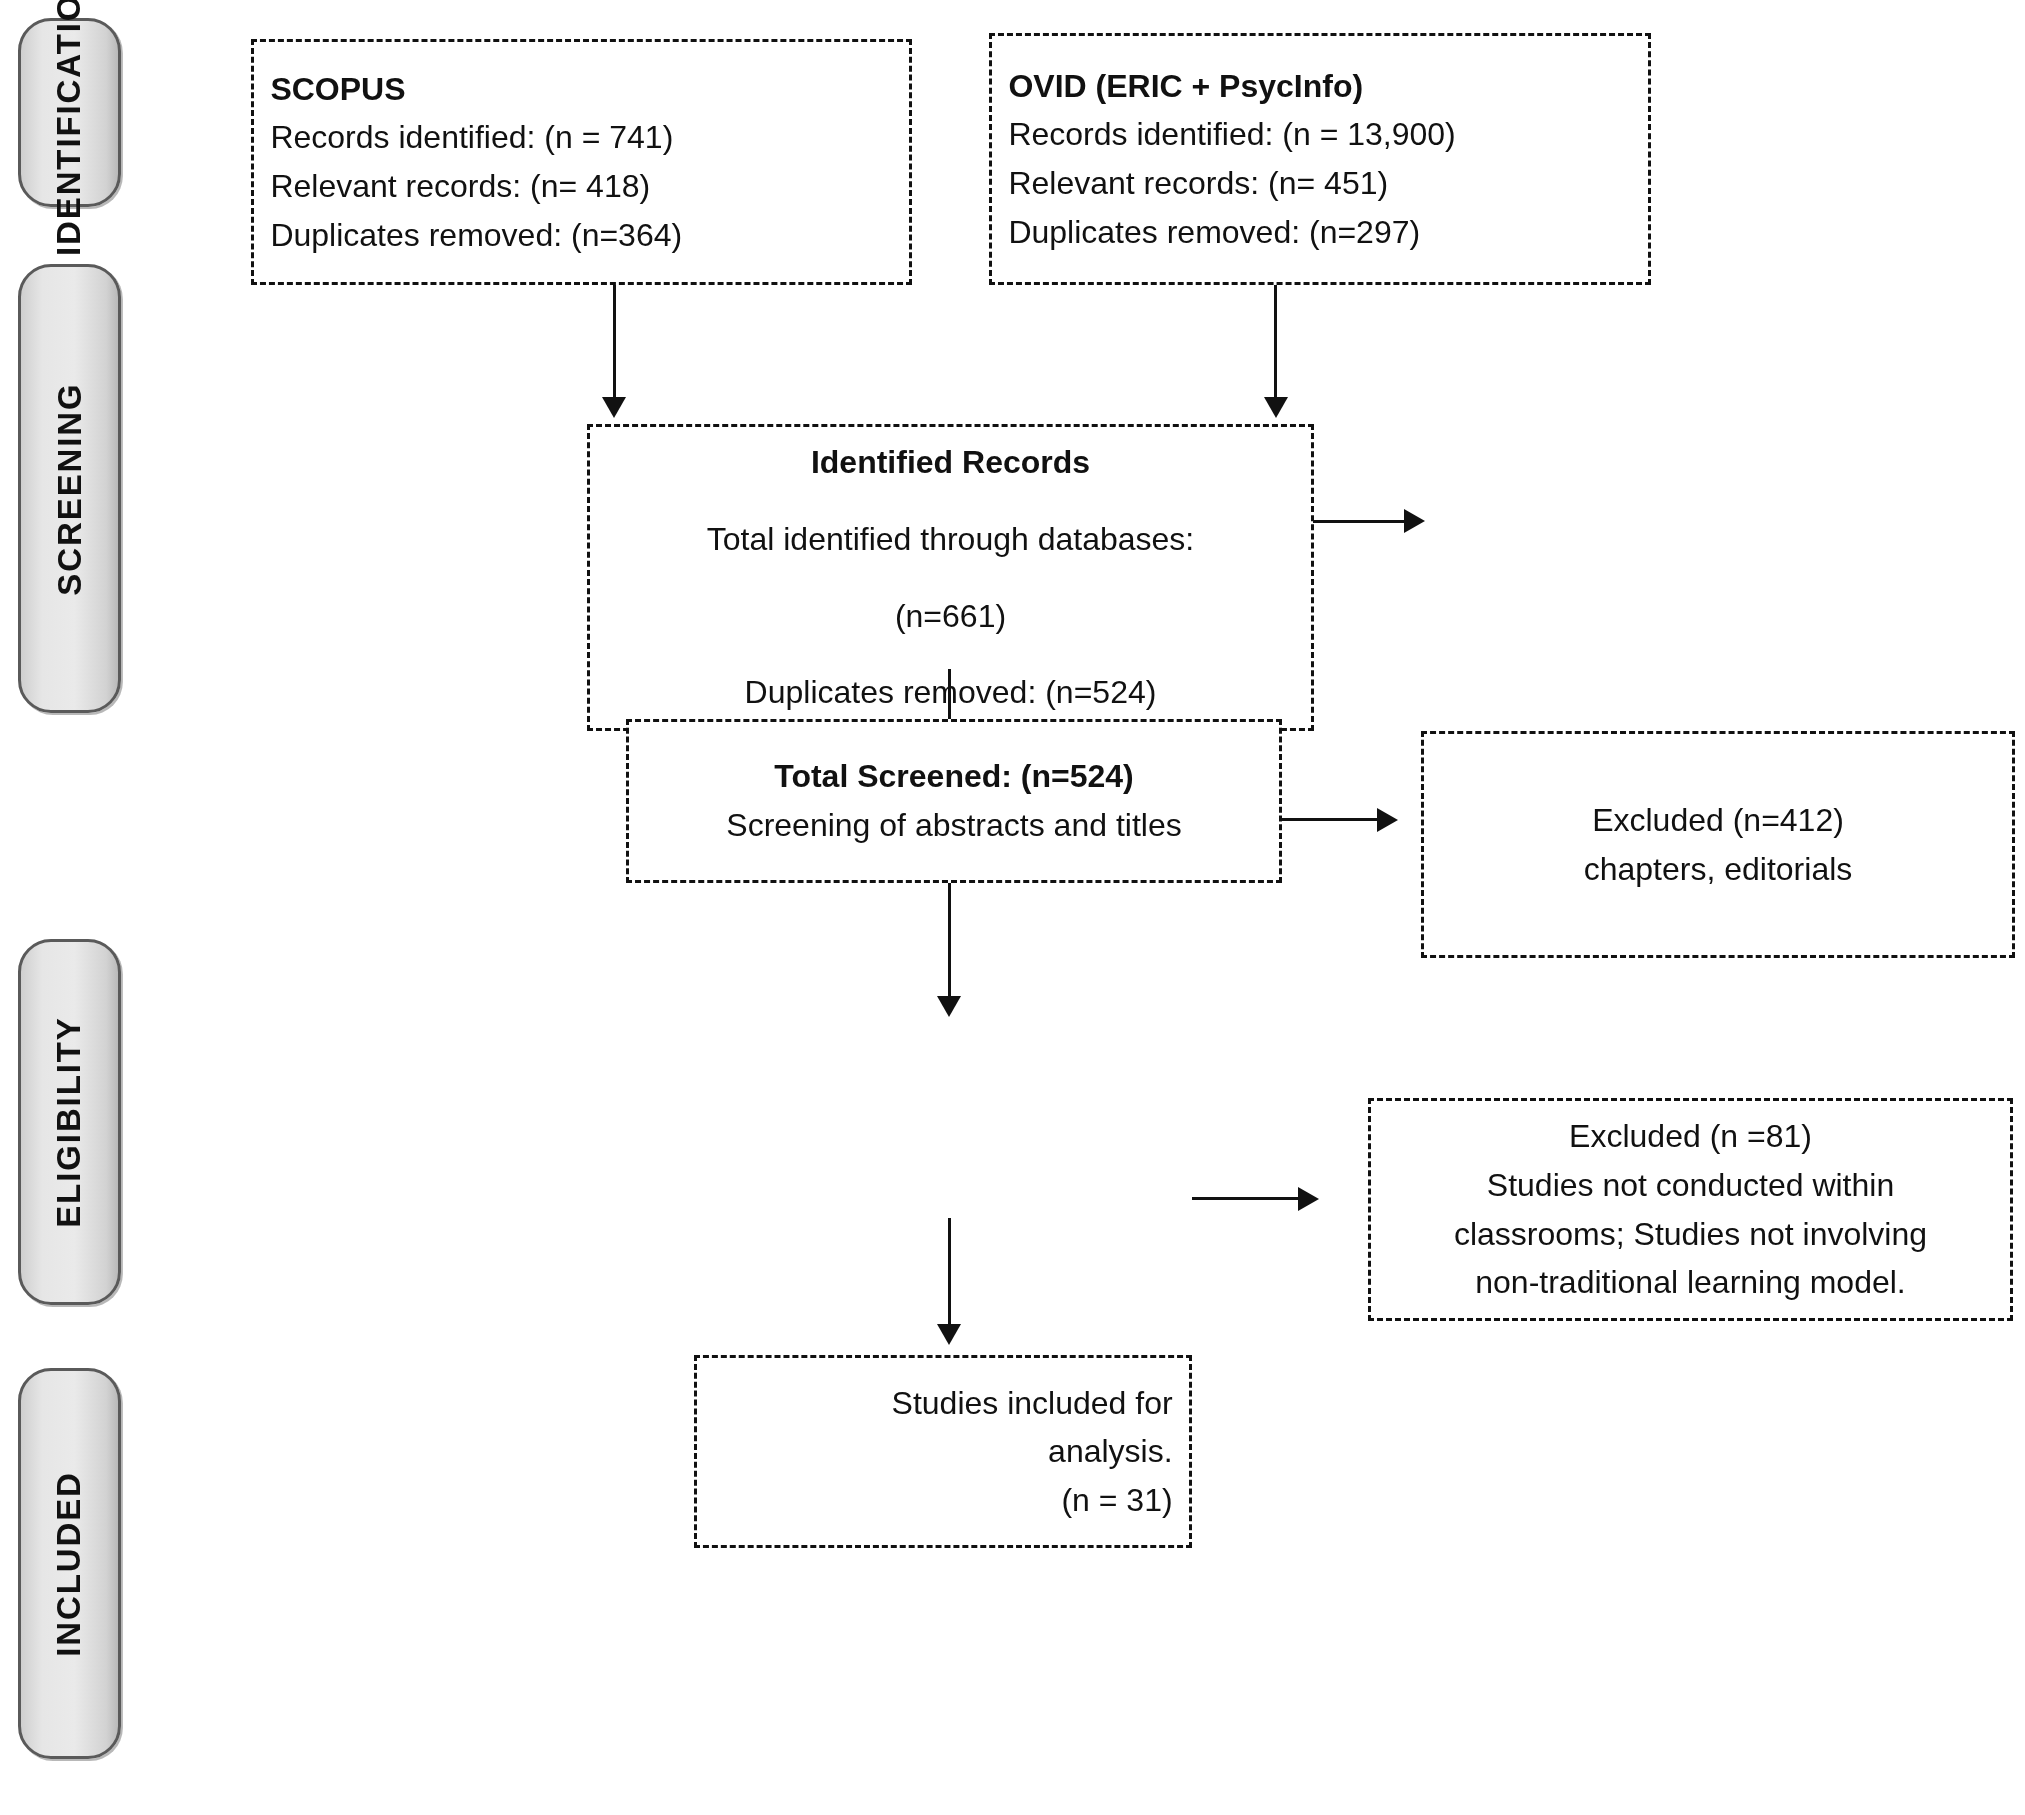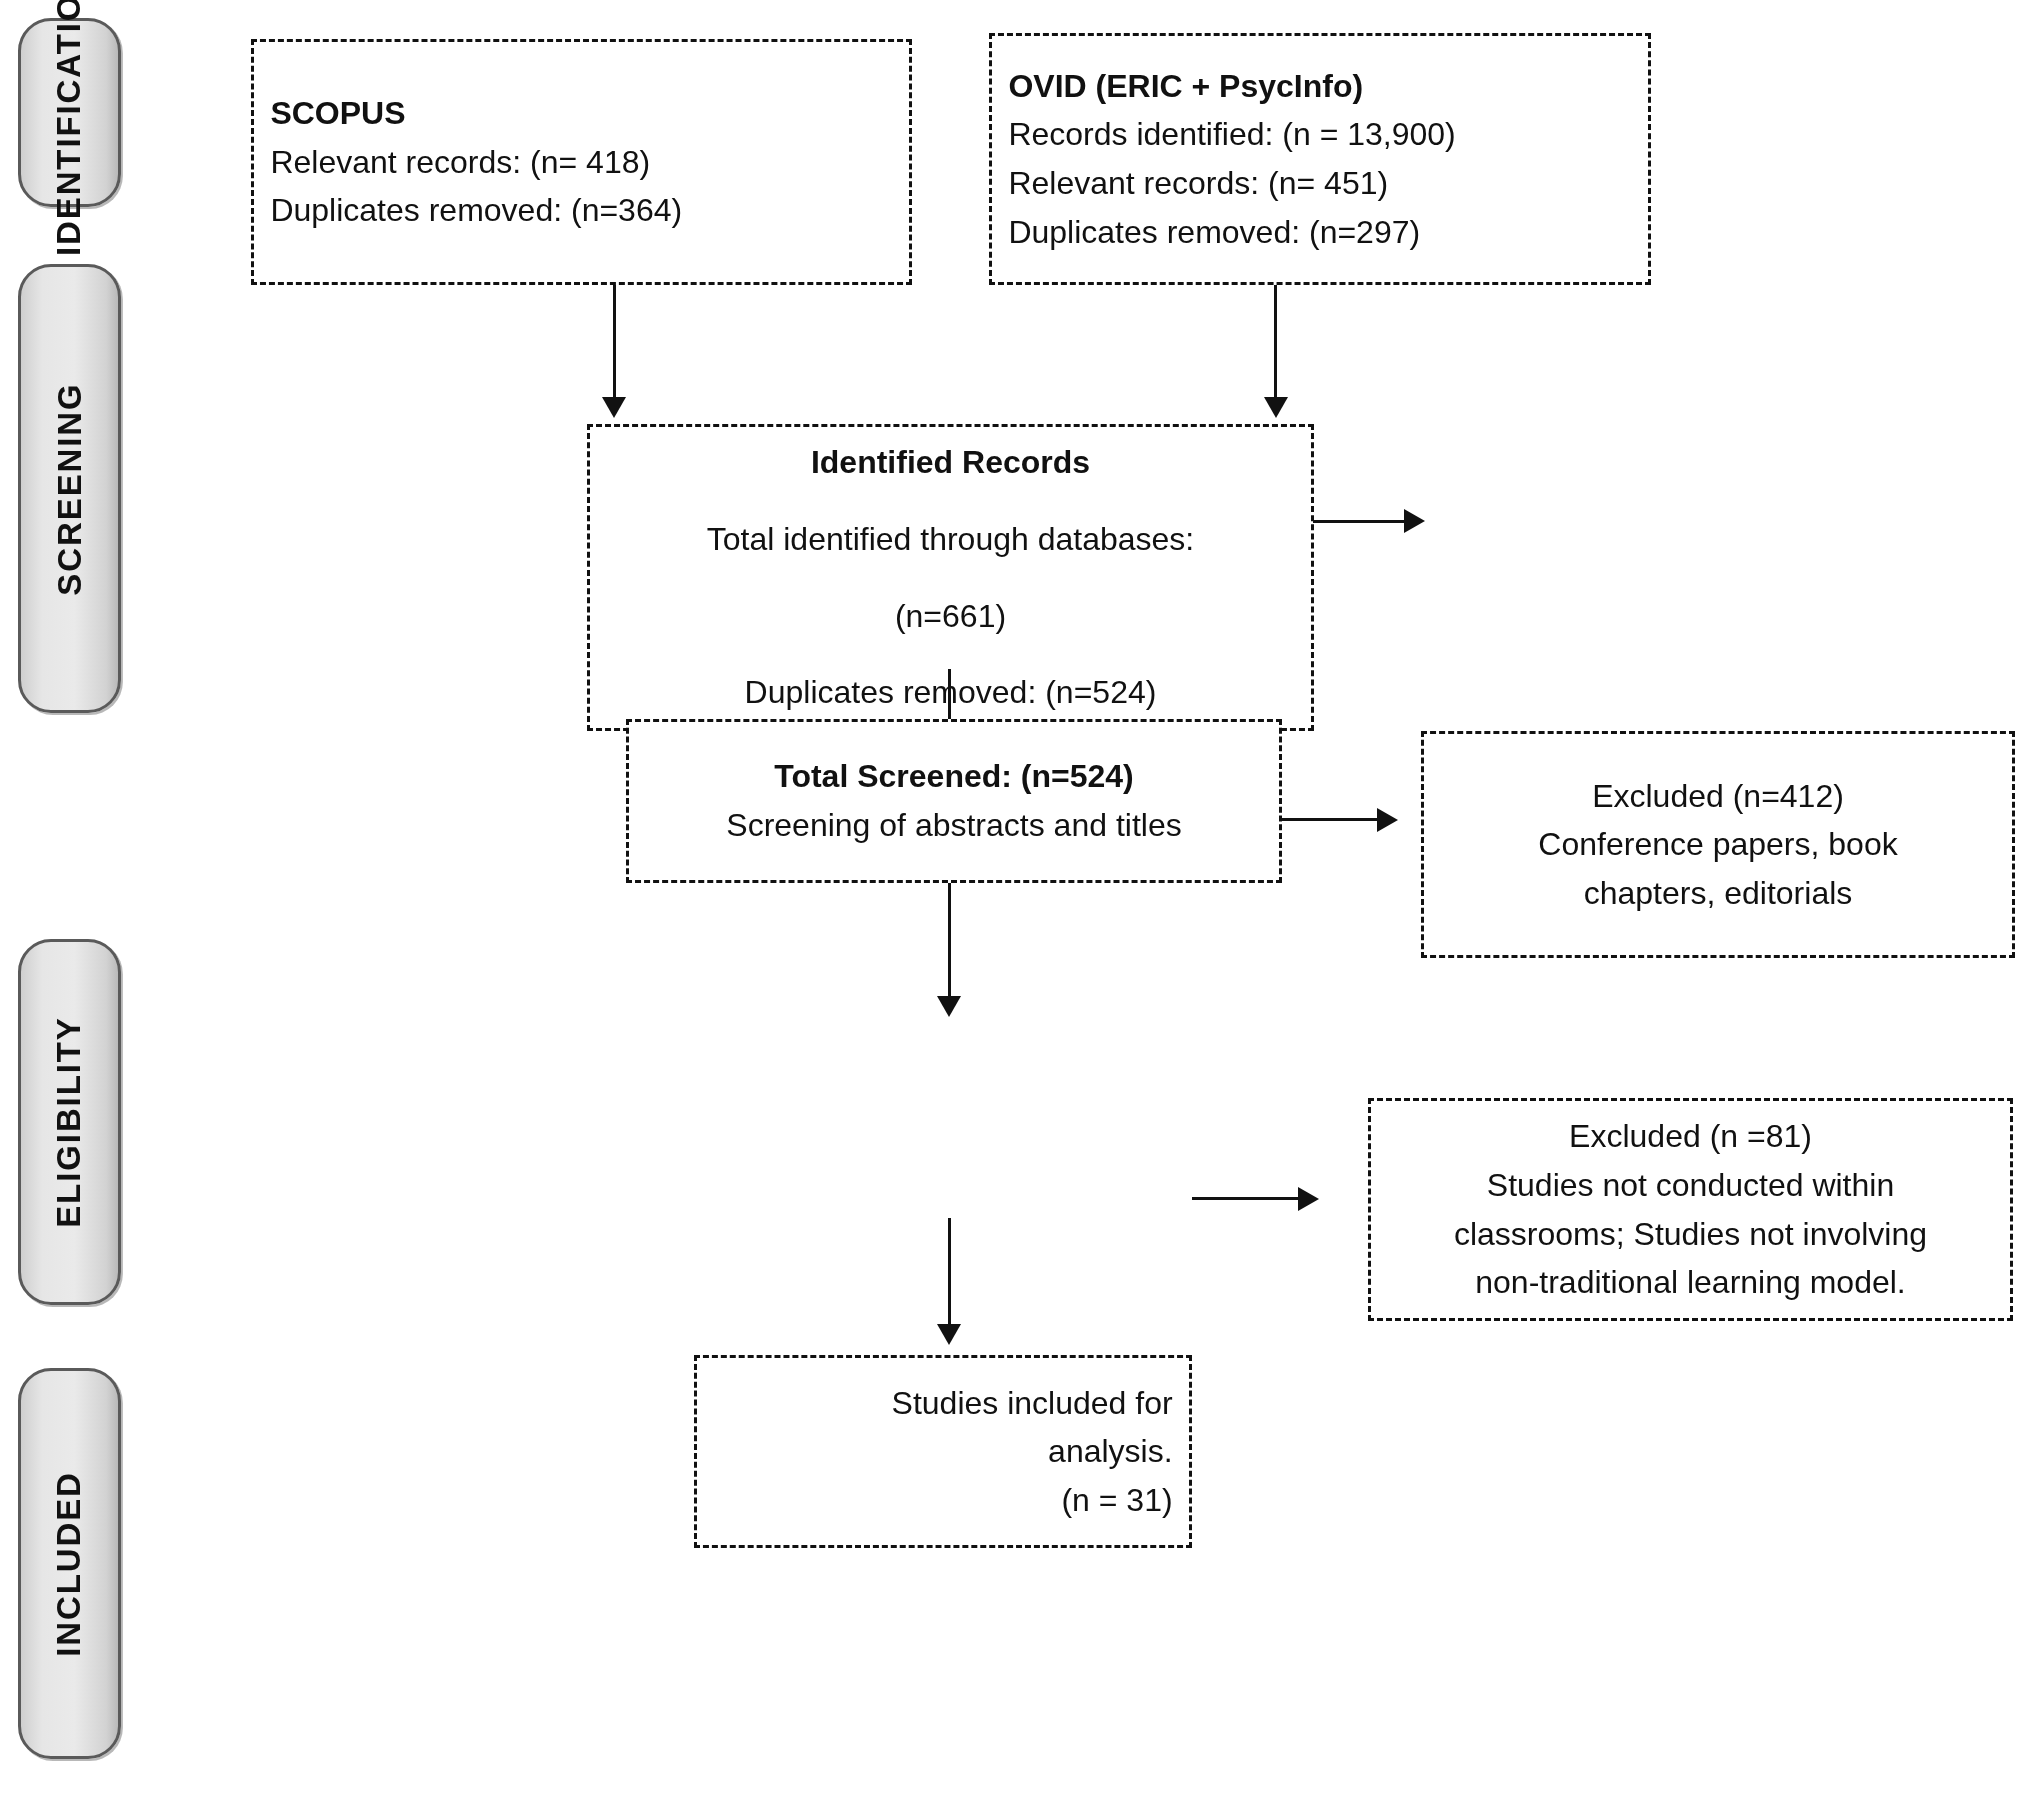"Records identified: (n = 741)" div.line { html: none -> <div>Records identified: (n = 741)</div> }
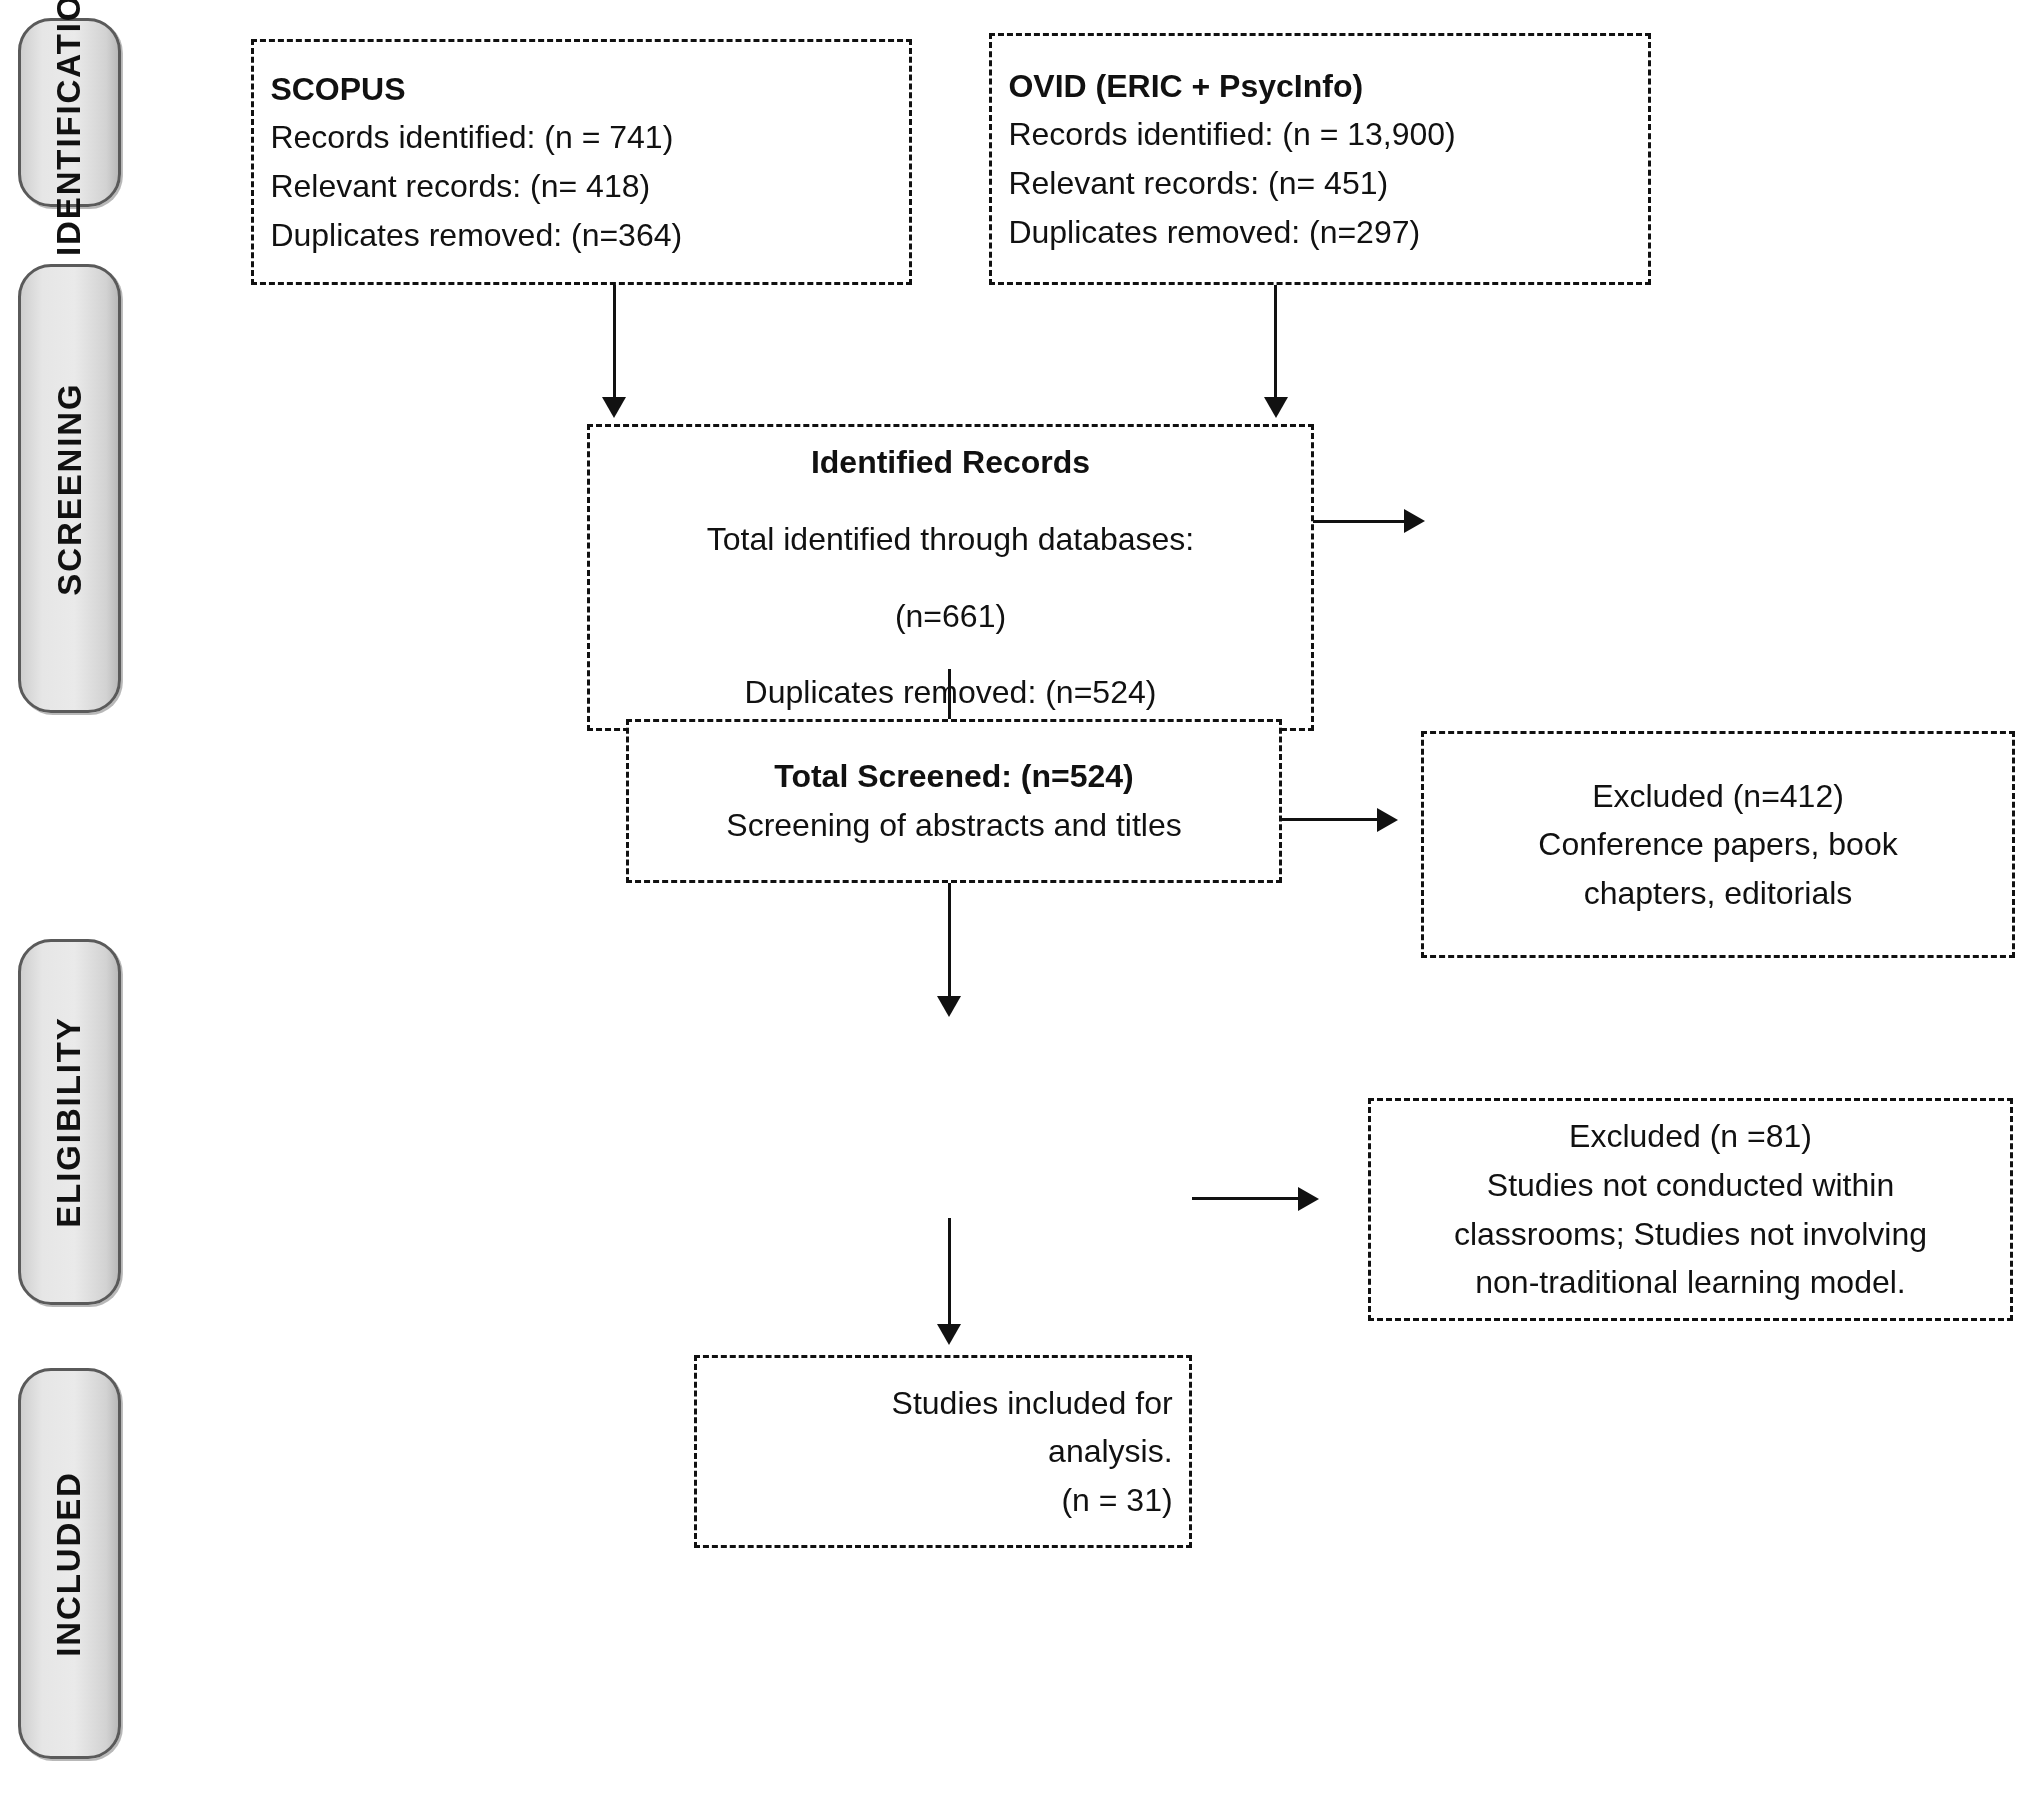"Conference papers, book" div.line { html: <div>Conference papers, book</div> -> none }
